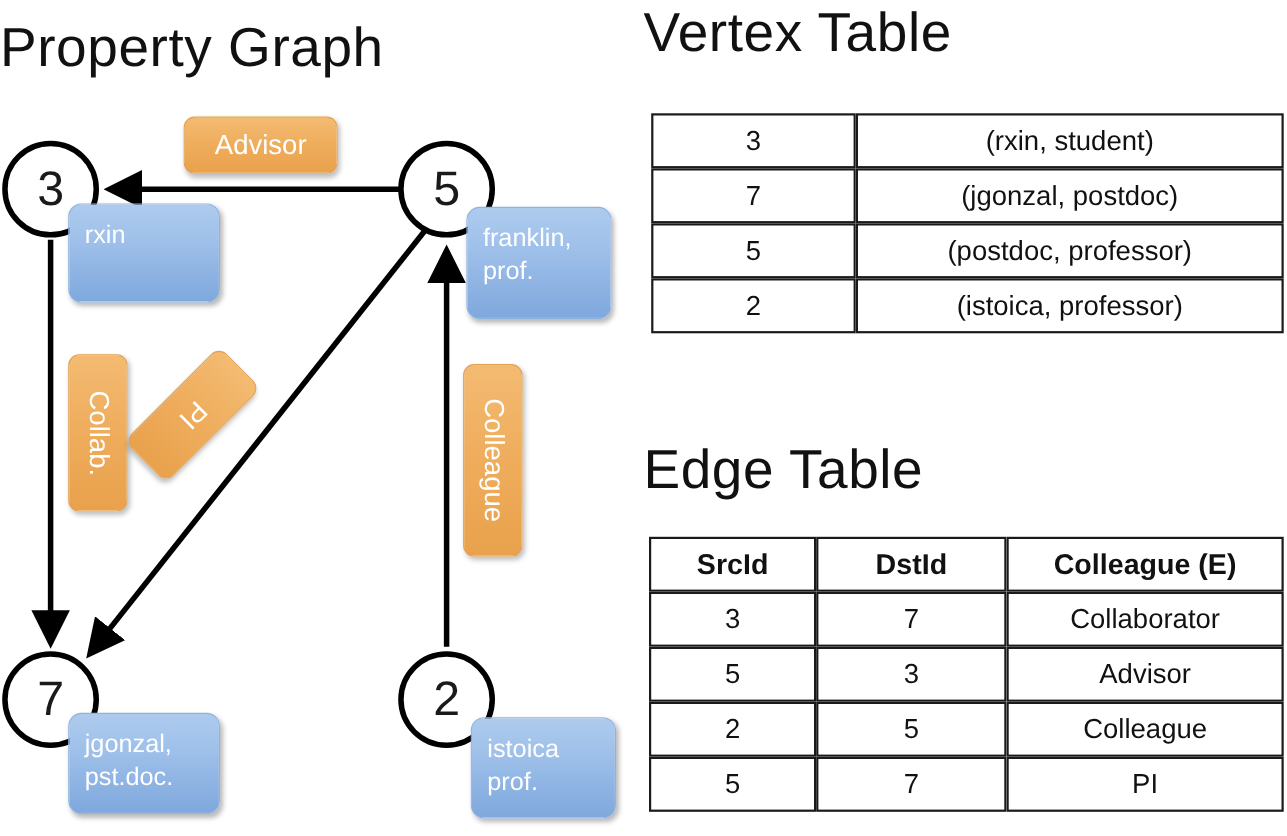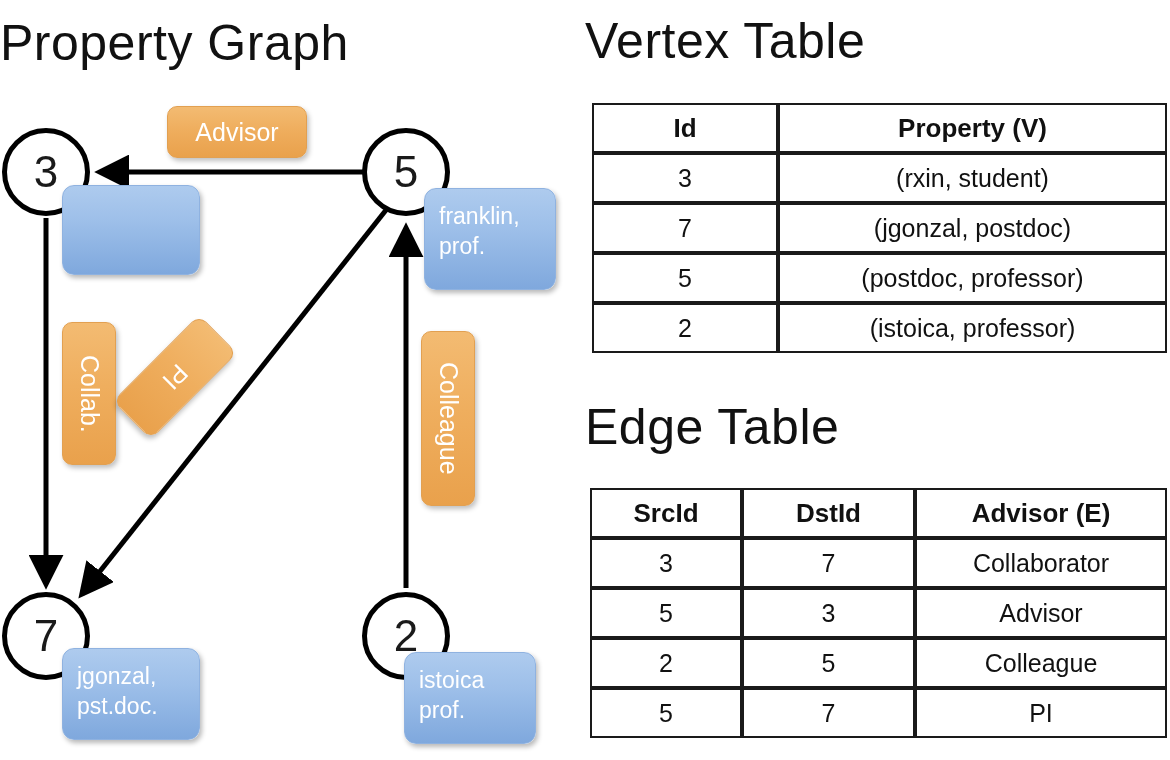"Vertex Table" #title-vertex-table { top: 12px -> 0 }
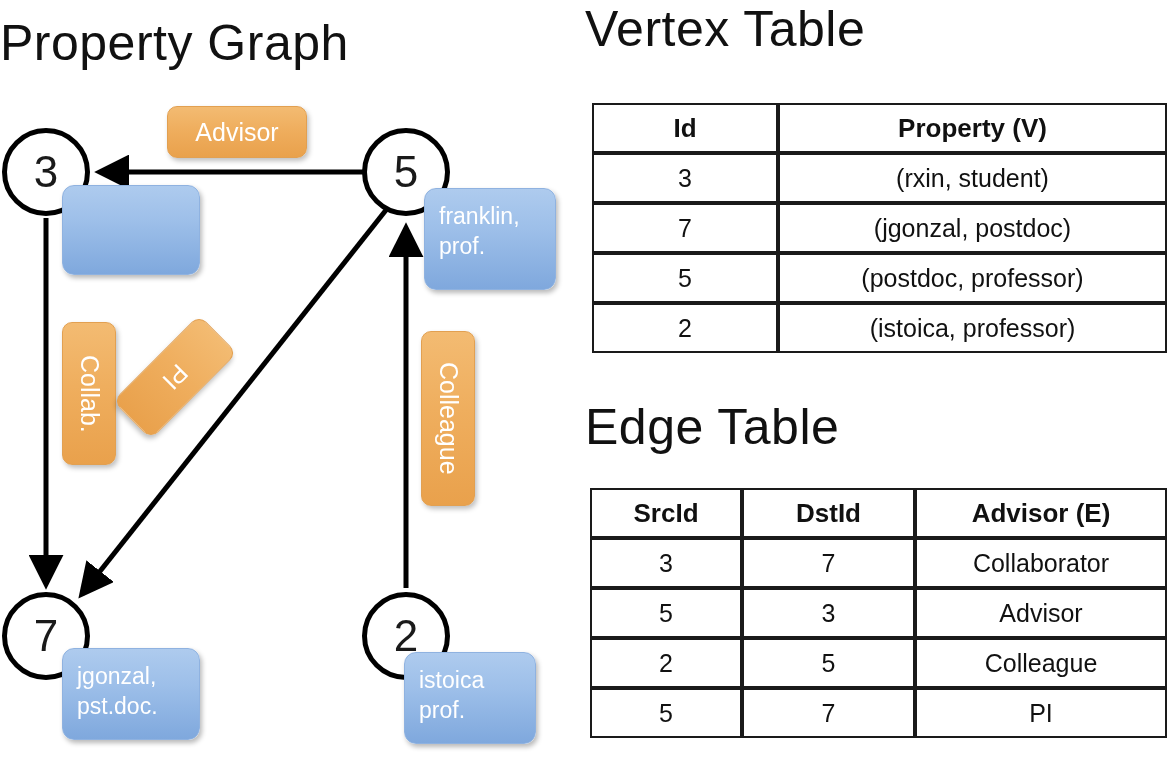"Id" tr { html: <tr> <td>Id</td> <td>Property (V)</td> </tr> -> none }
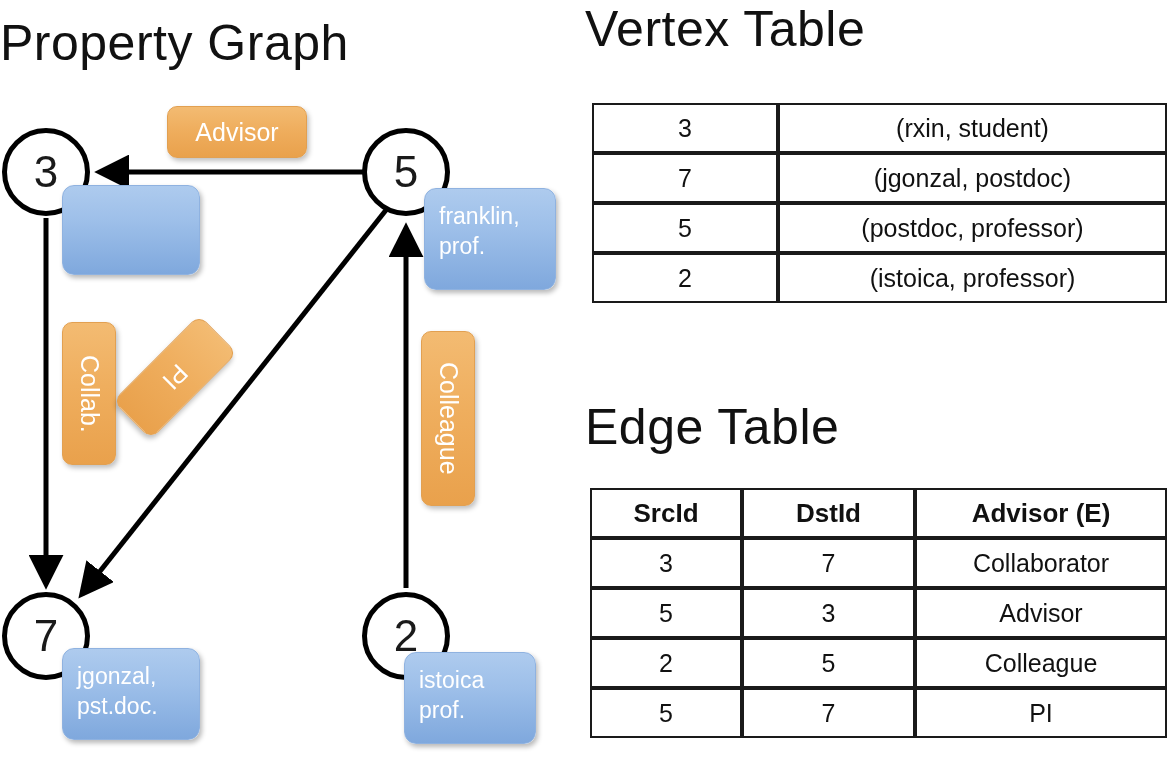"rxin" div { html: none -> <div>rxin</div> }
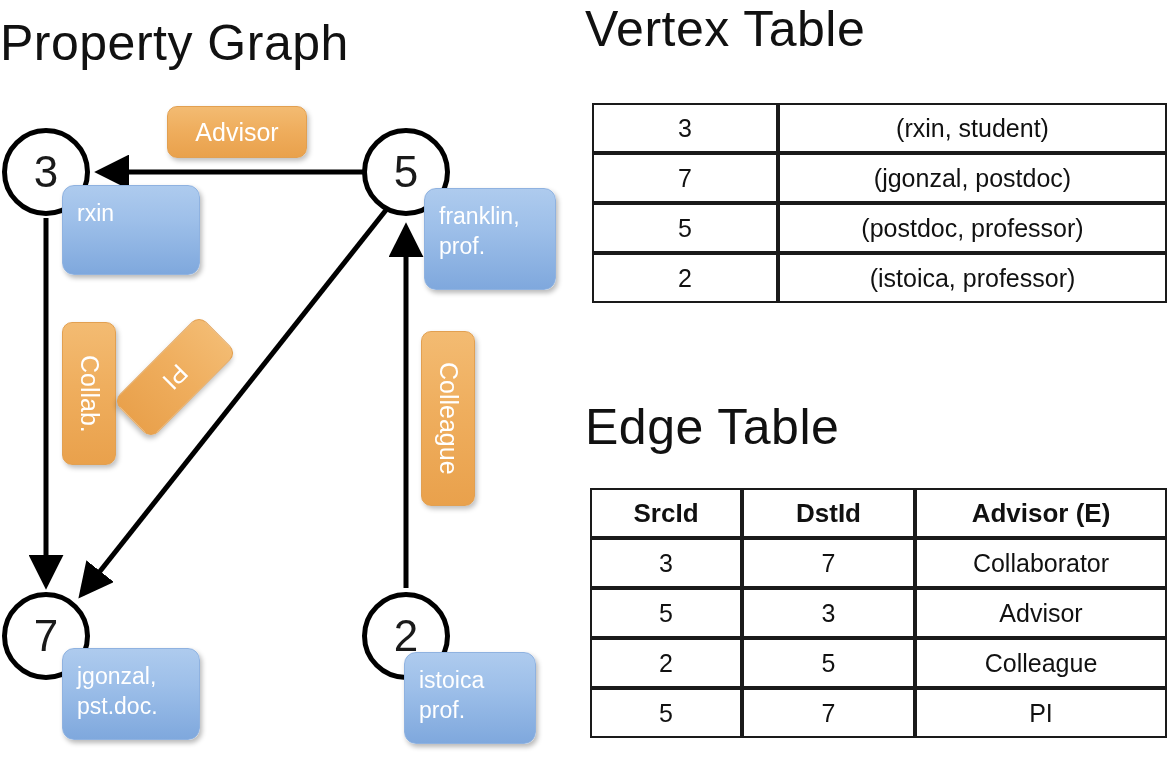"Advisor (E)" td.hdr { text: Advisor -> Colleague }
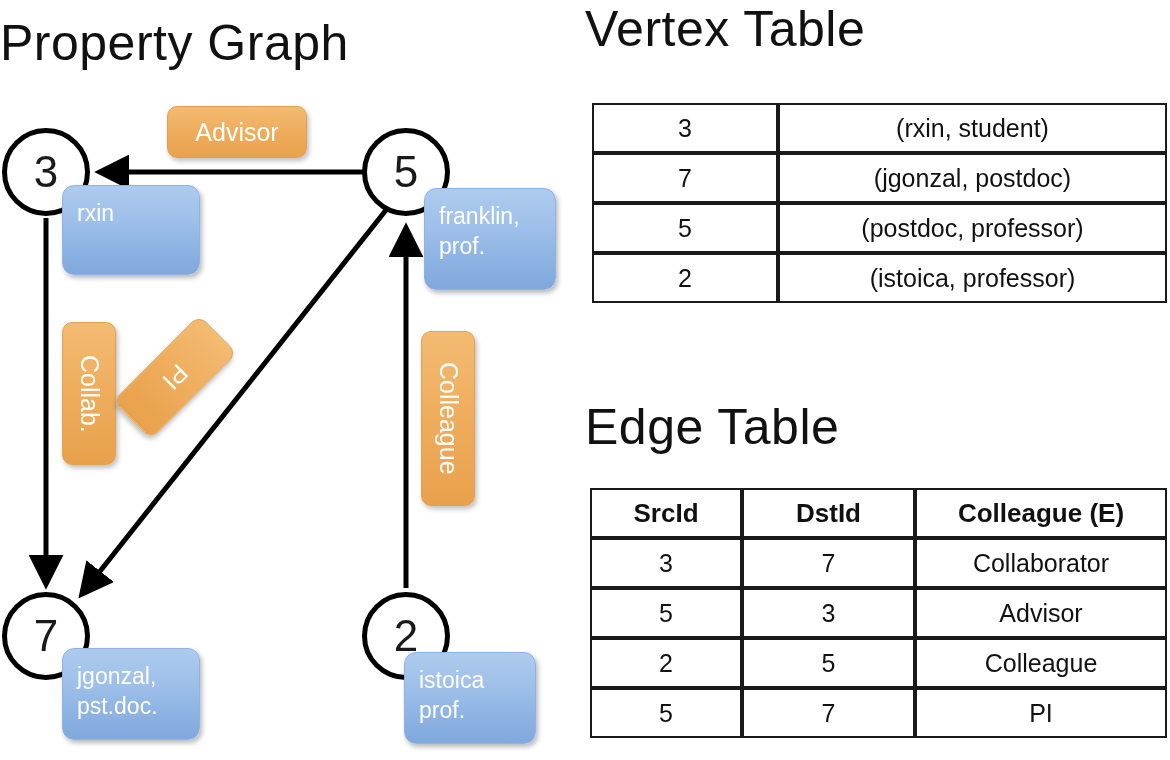"istoica" #box-istoica { left: 404px -> 428px }
